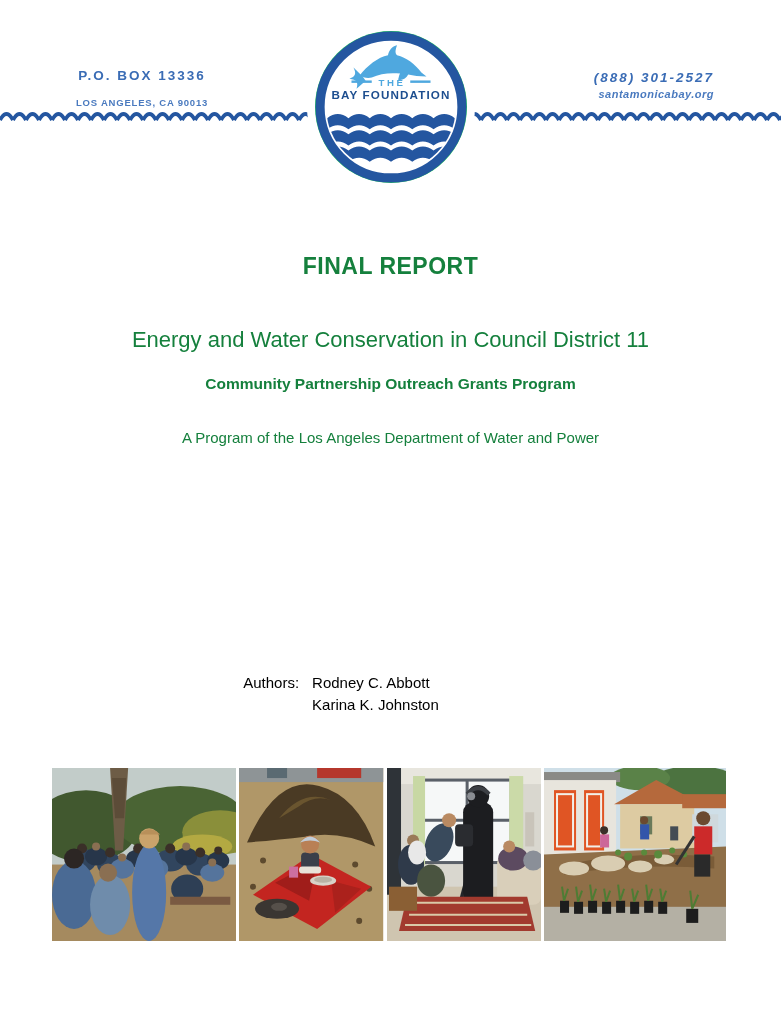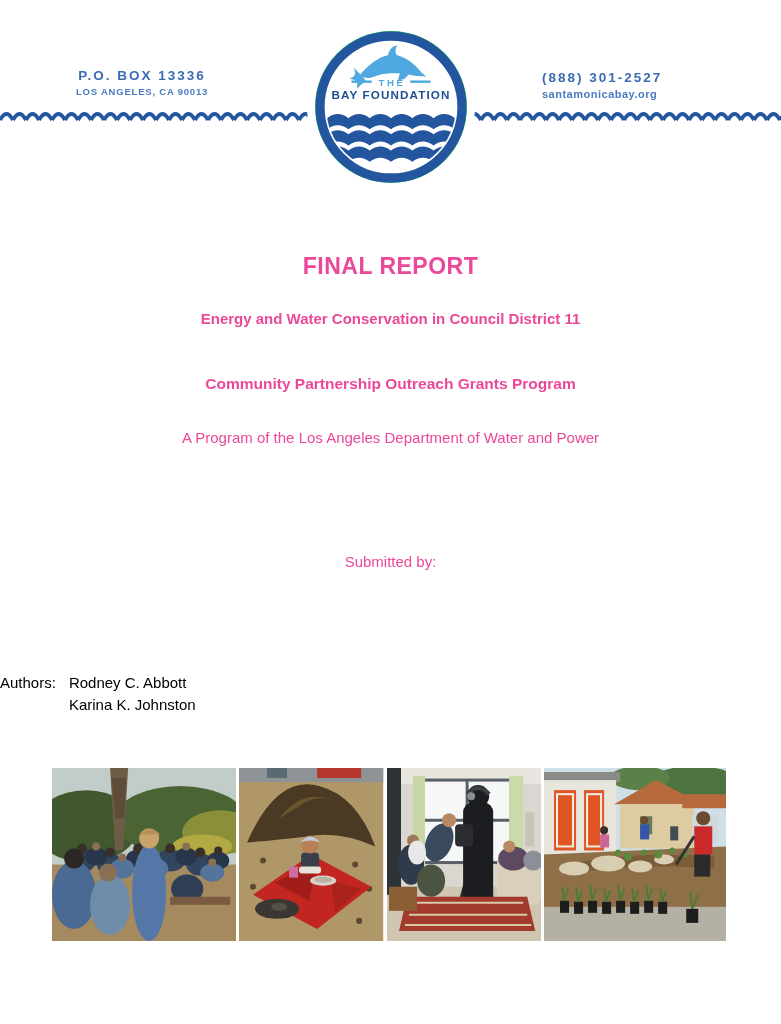"(888) 301-2527" .hdr-right { font-style: none -> italic; text-align: left -> right }
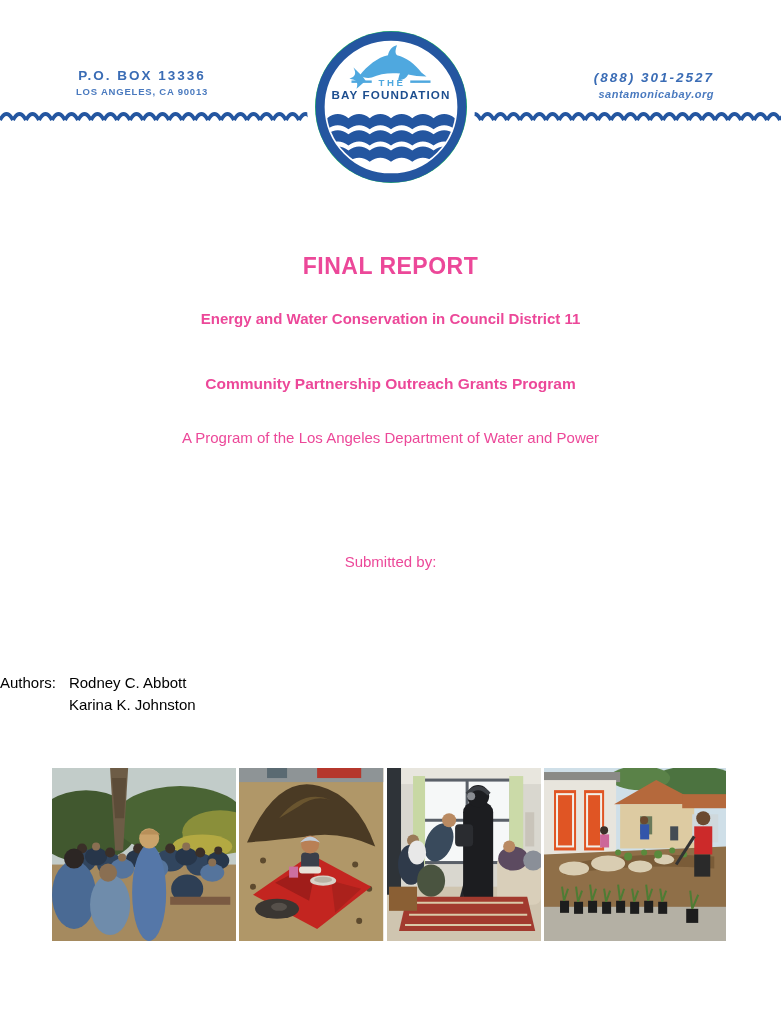"LOS ANGELES, CA 90013" .hdr-line2 { margin-top: 3px -> 14px }
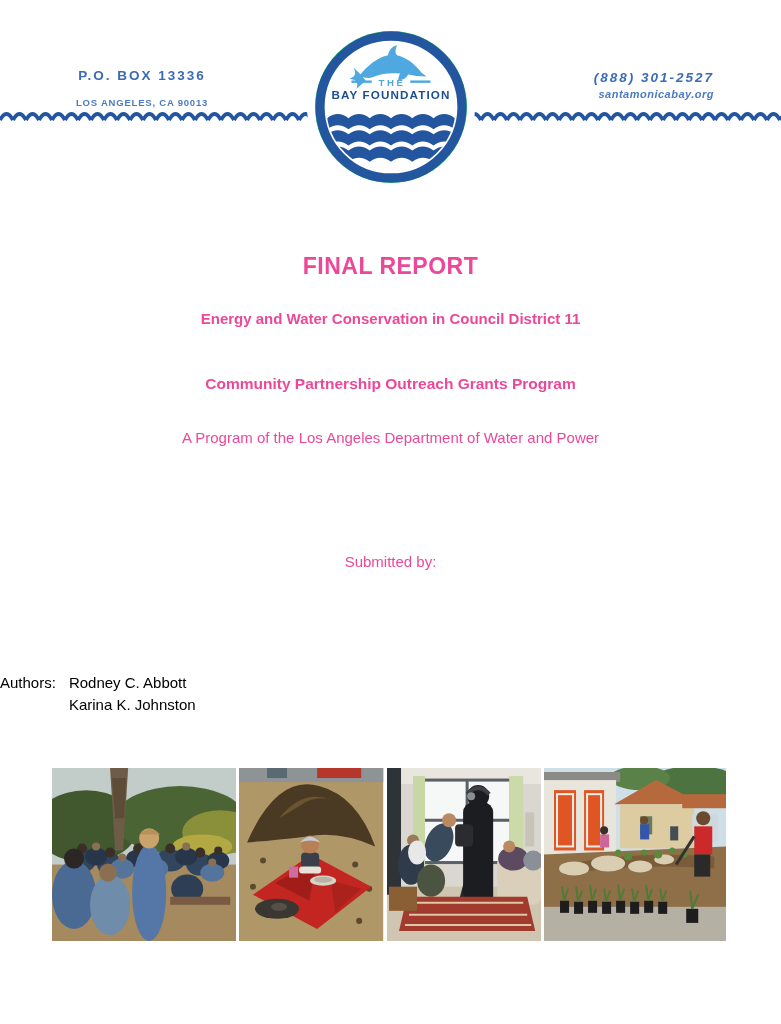"FINAL REPORT" .t-center { color: #ec4899 -> #15803d }
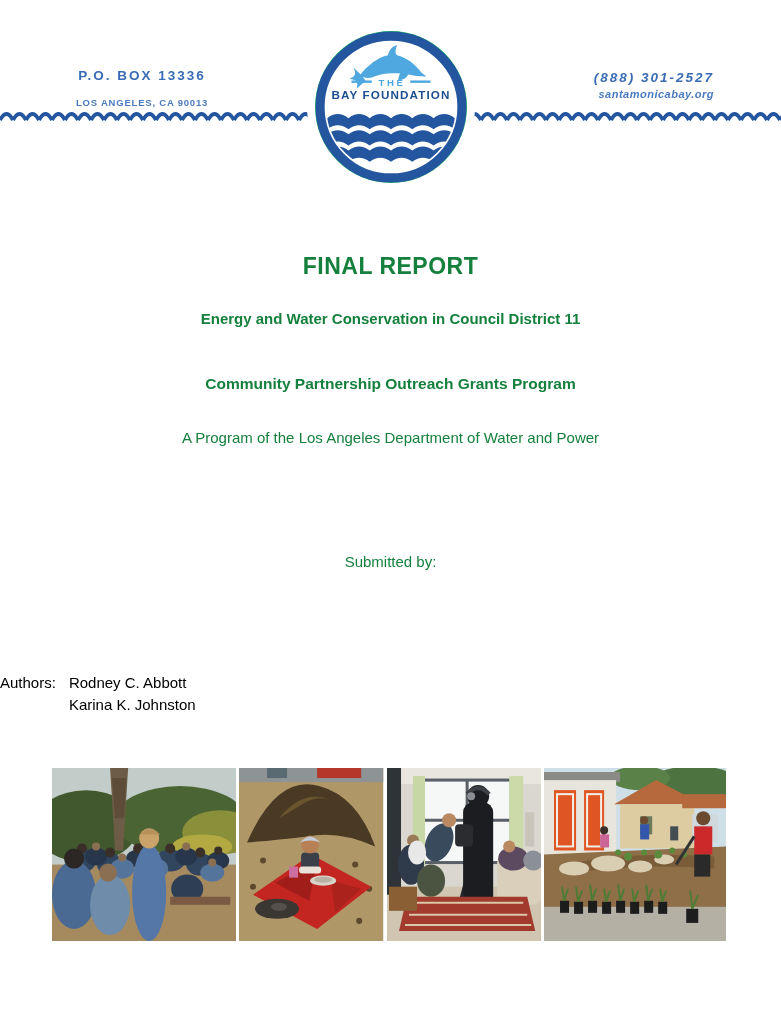"Energy and Water Conservation in" .main-title { font-size: 15px -> 22px; font-weight: bold -> normal; top: 310px -> 327px }
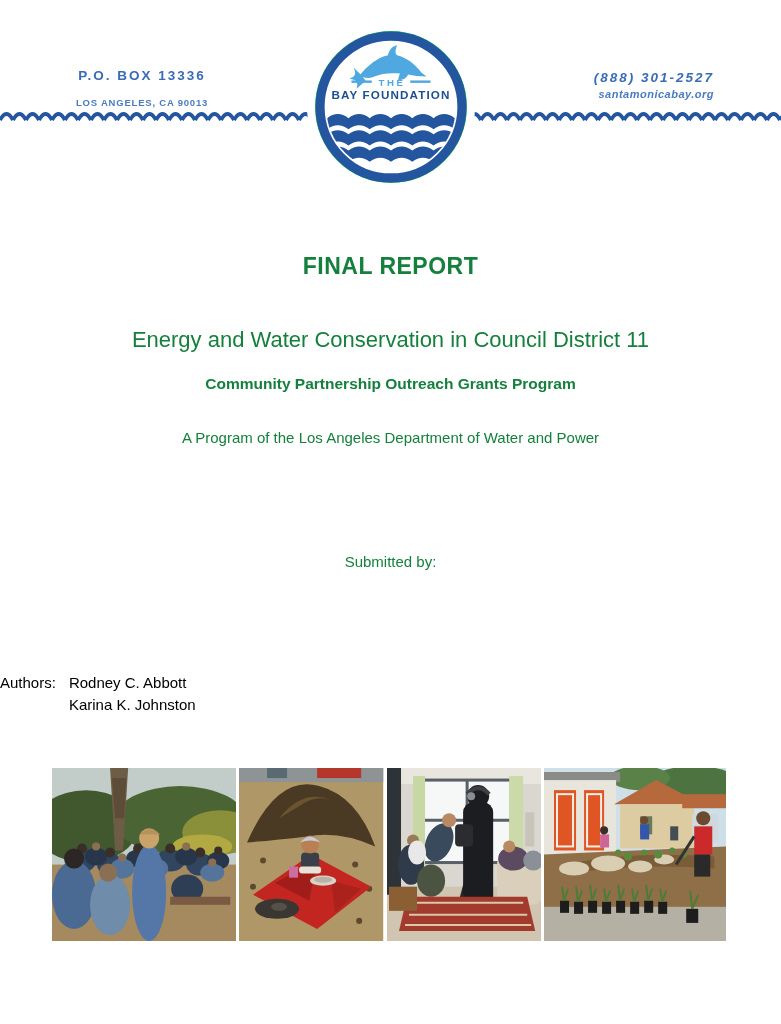"Submitted by:" div.t-center { html: <div>Submitted by:</div> -> none }
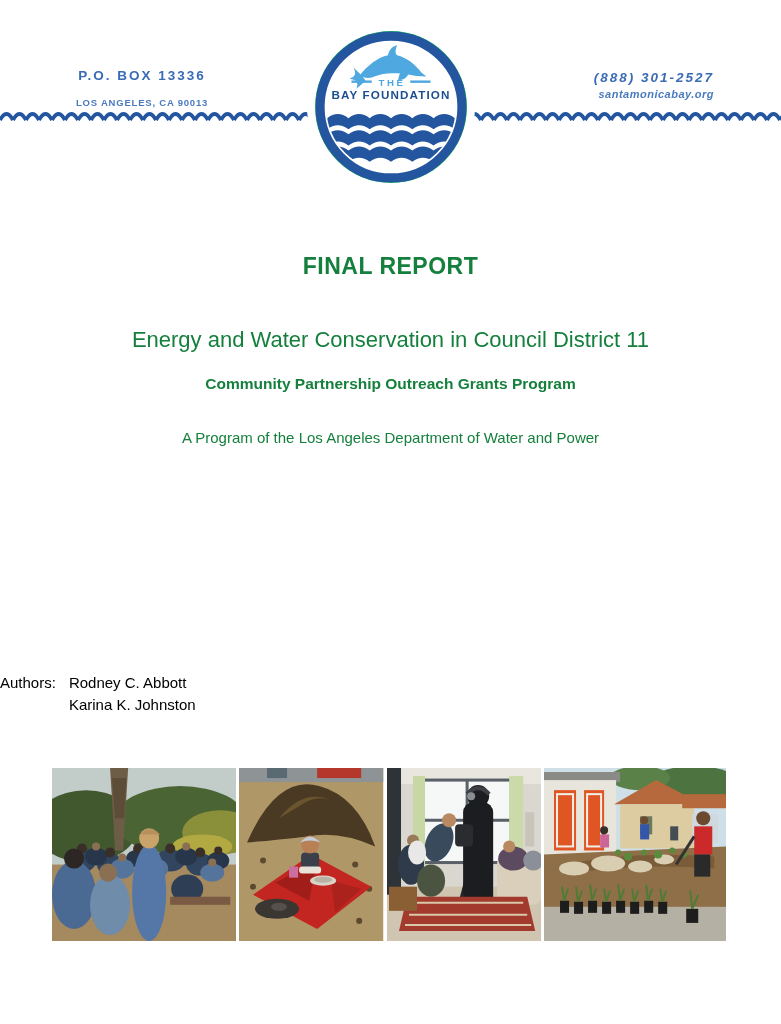"Authors:" .authors { justify-content: none -> center }
